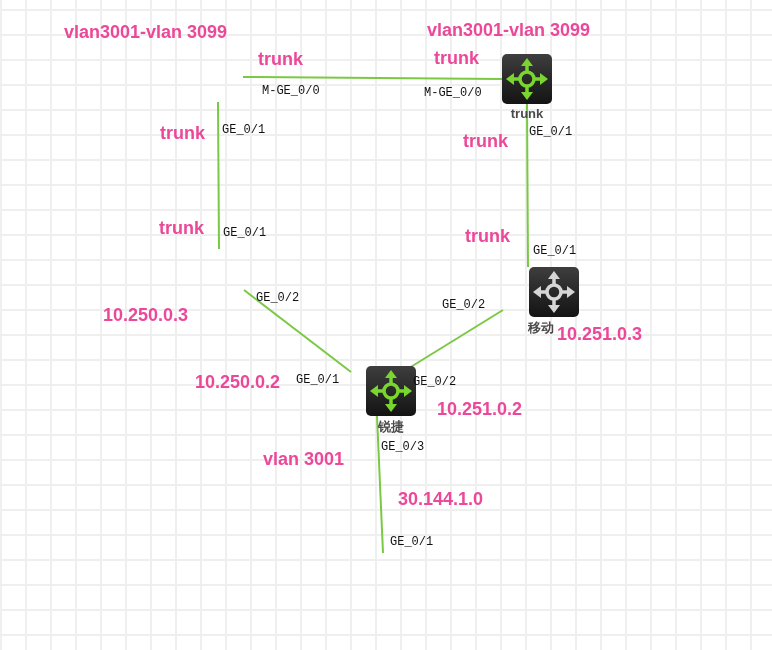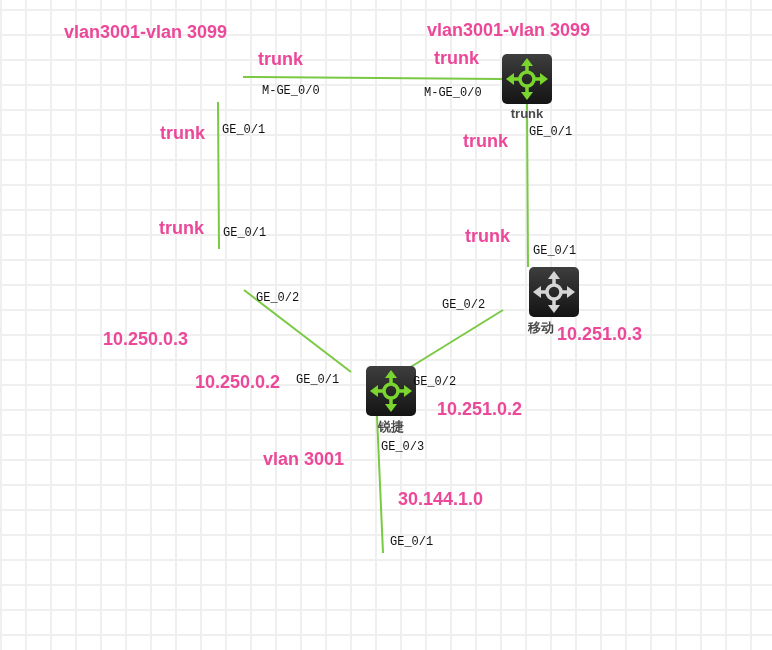"10.250.0.3" div.anno { margin-top: 24px -> none }
